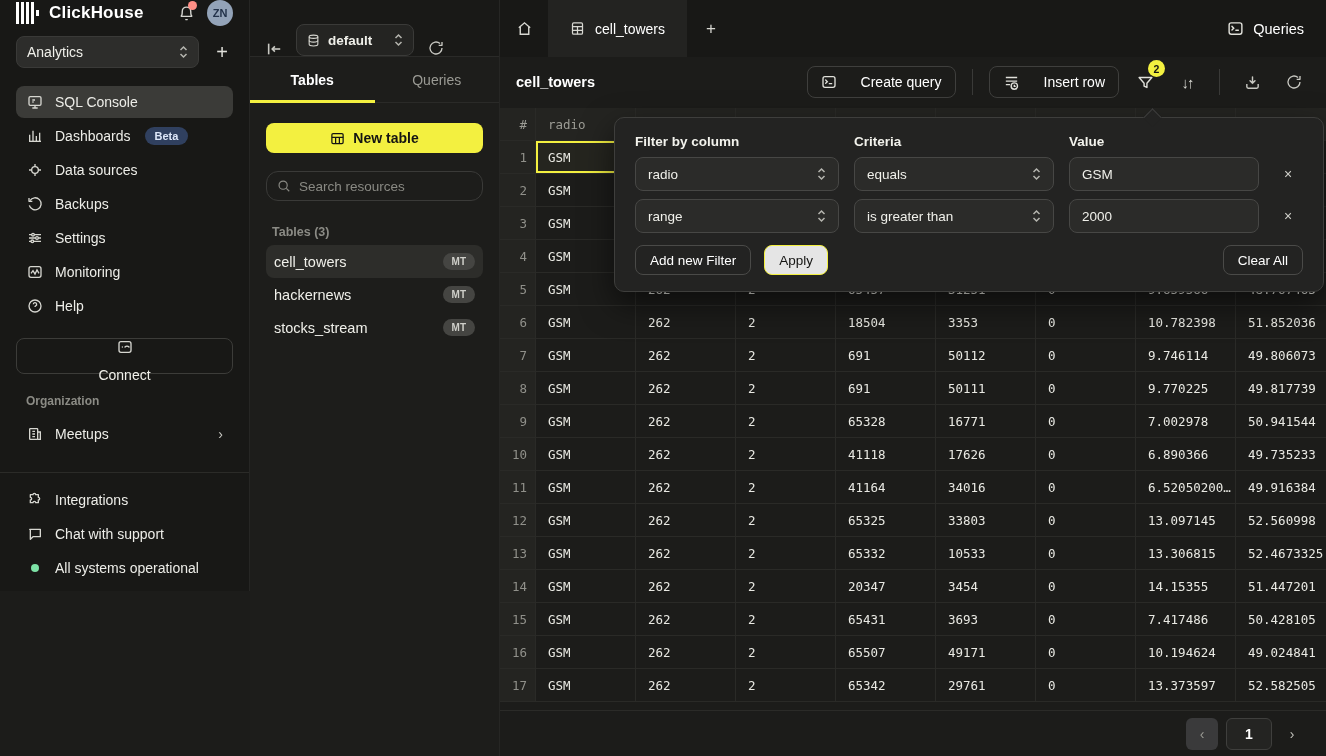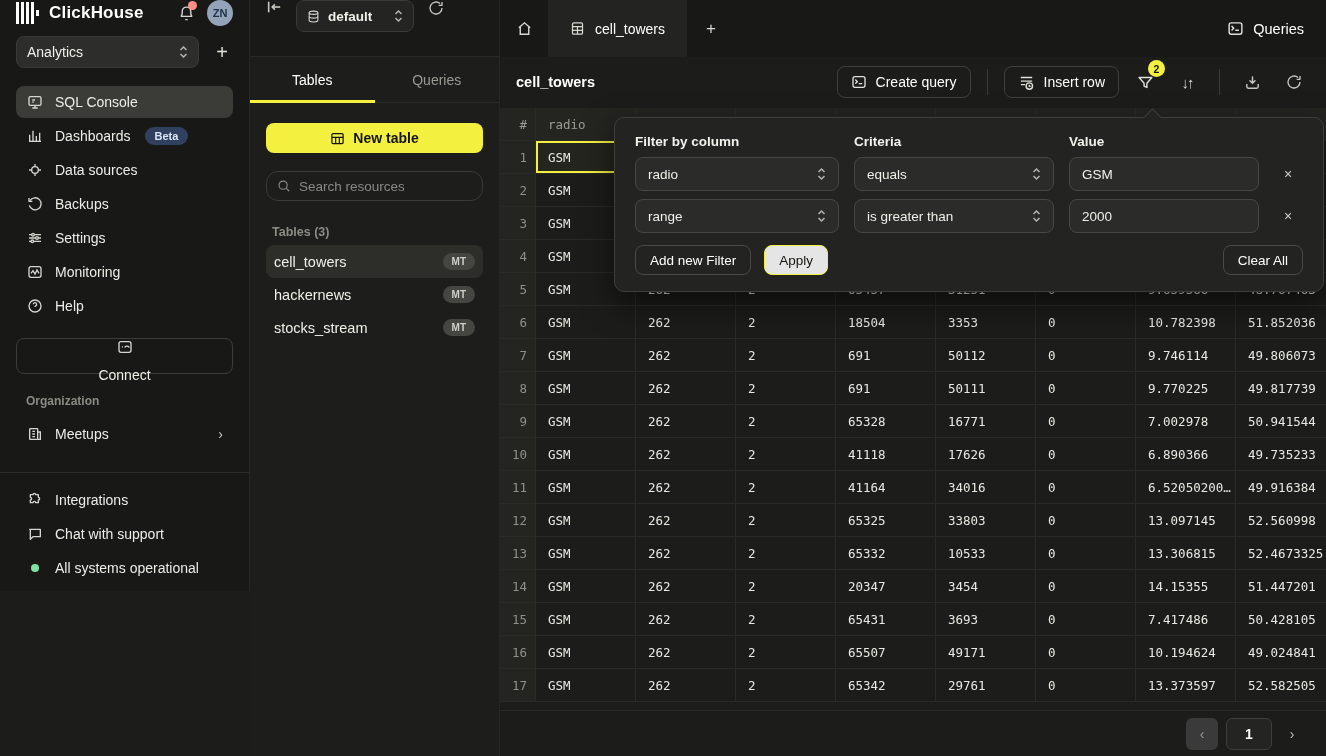"default" .ex-header { align-items: flex-start -> flex-end }
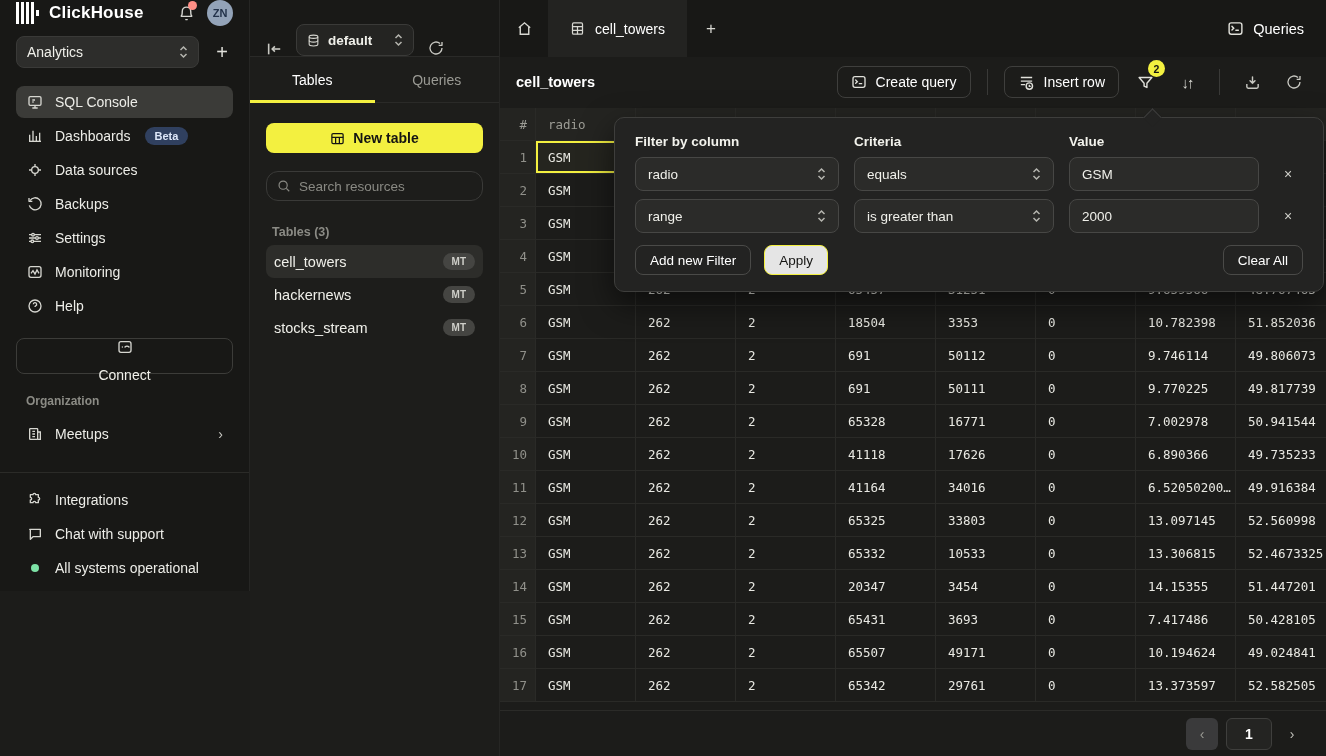"Tables" .ex-tab.active { font-weight: normal -> bold }
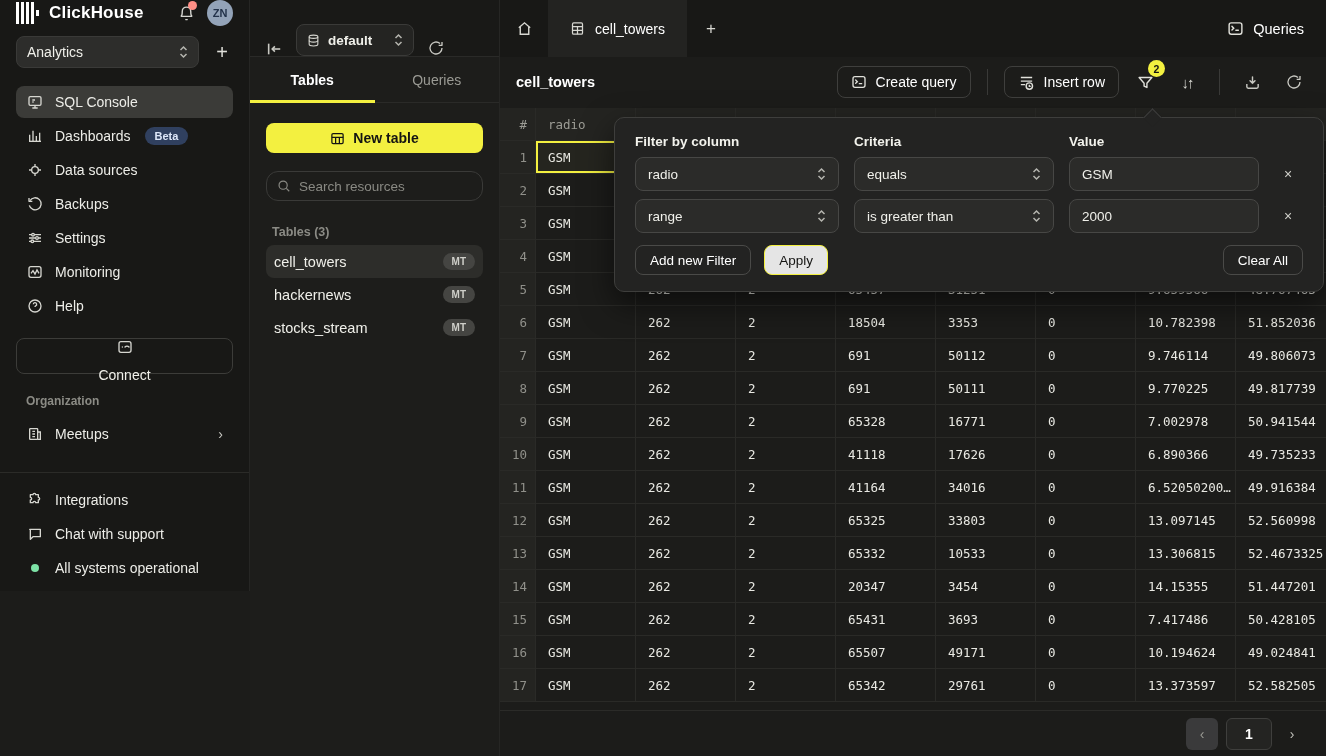"Create query" .tb-btn { gap: 9px -> 24px }
